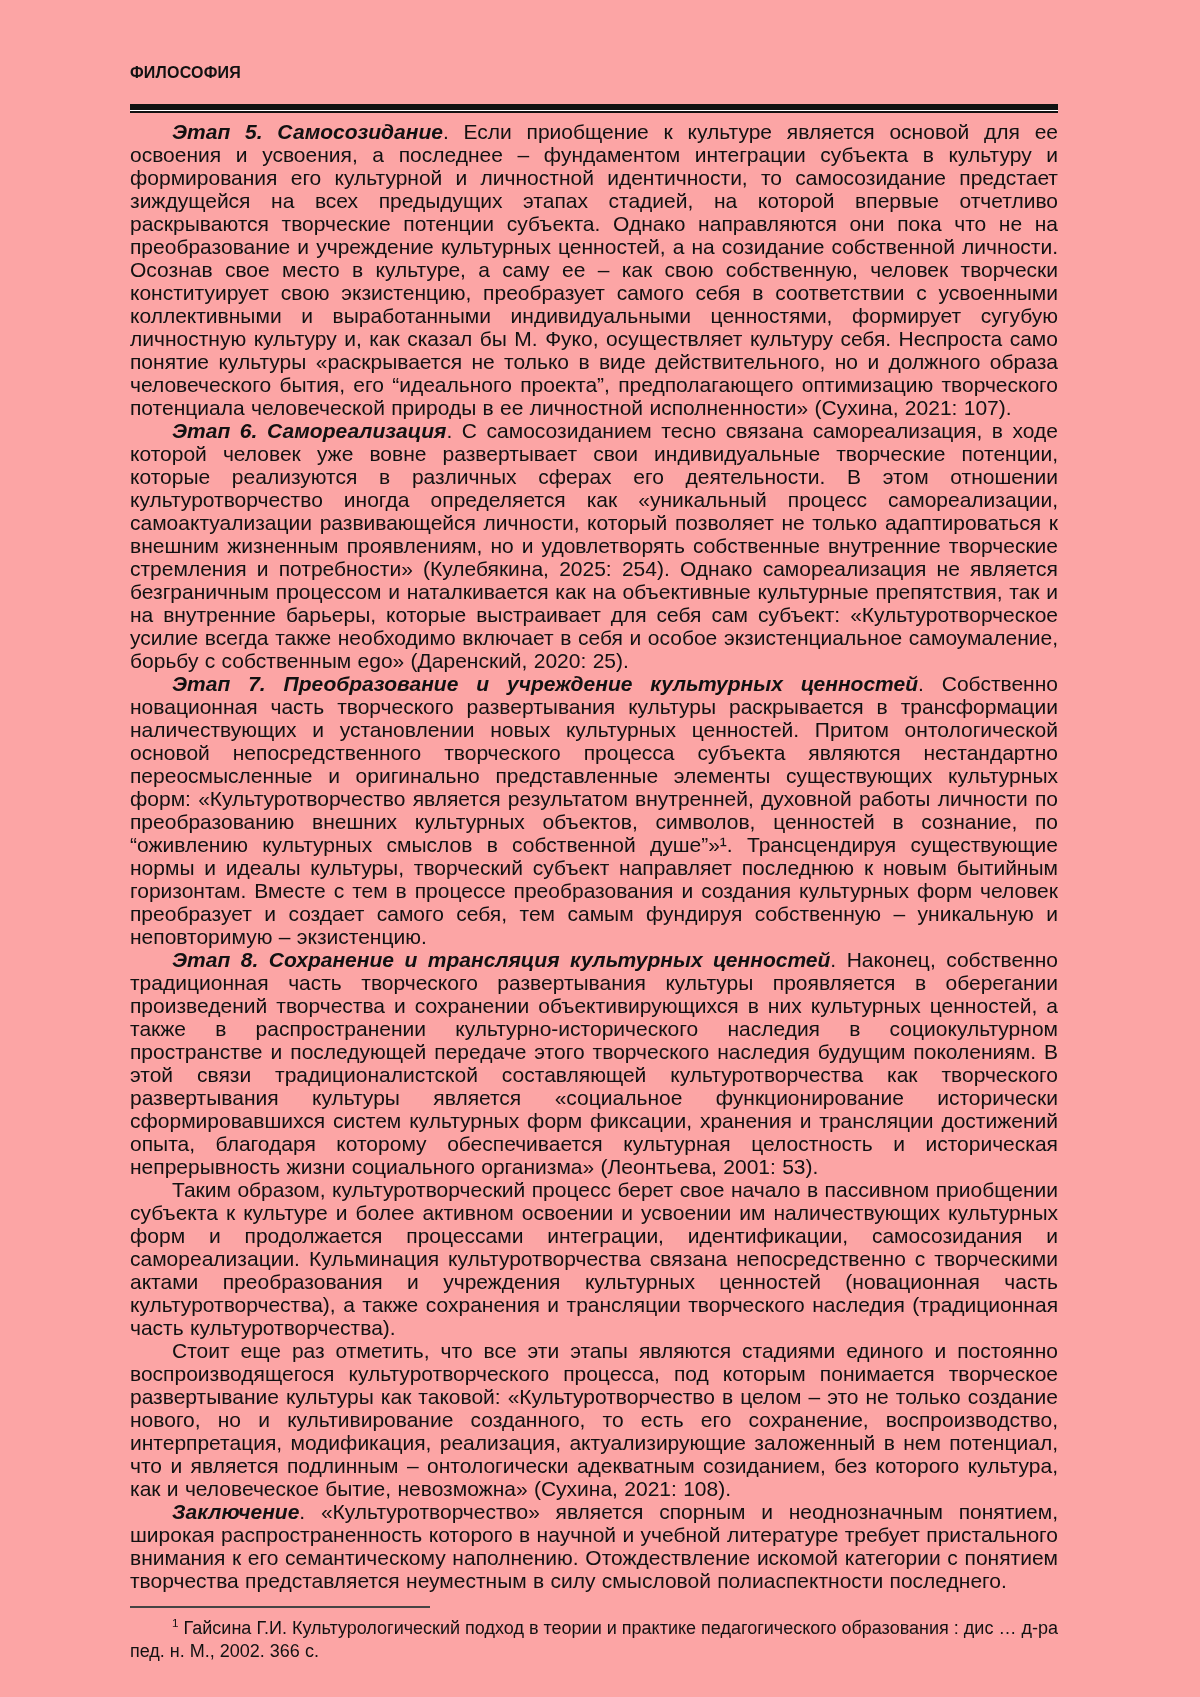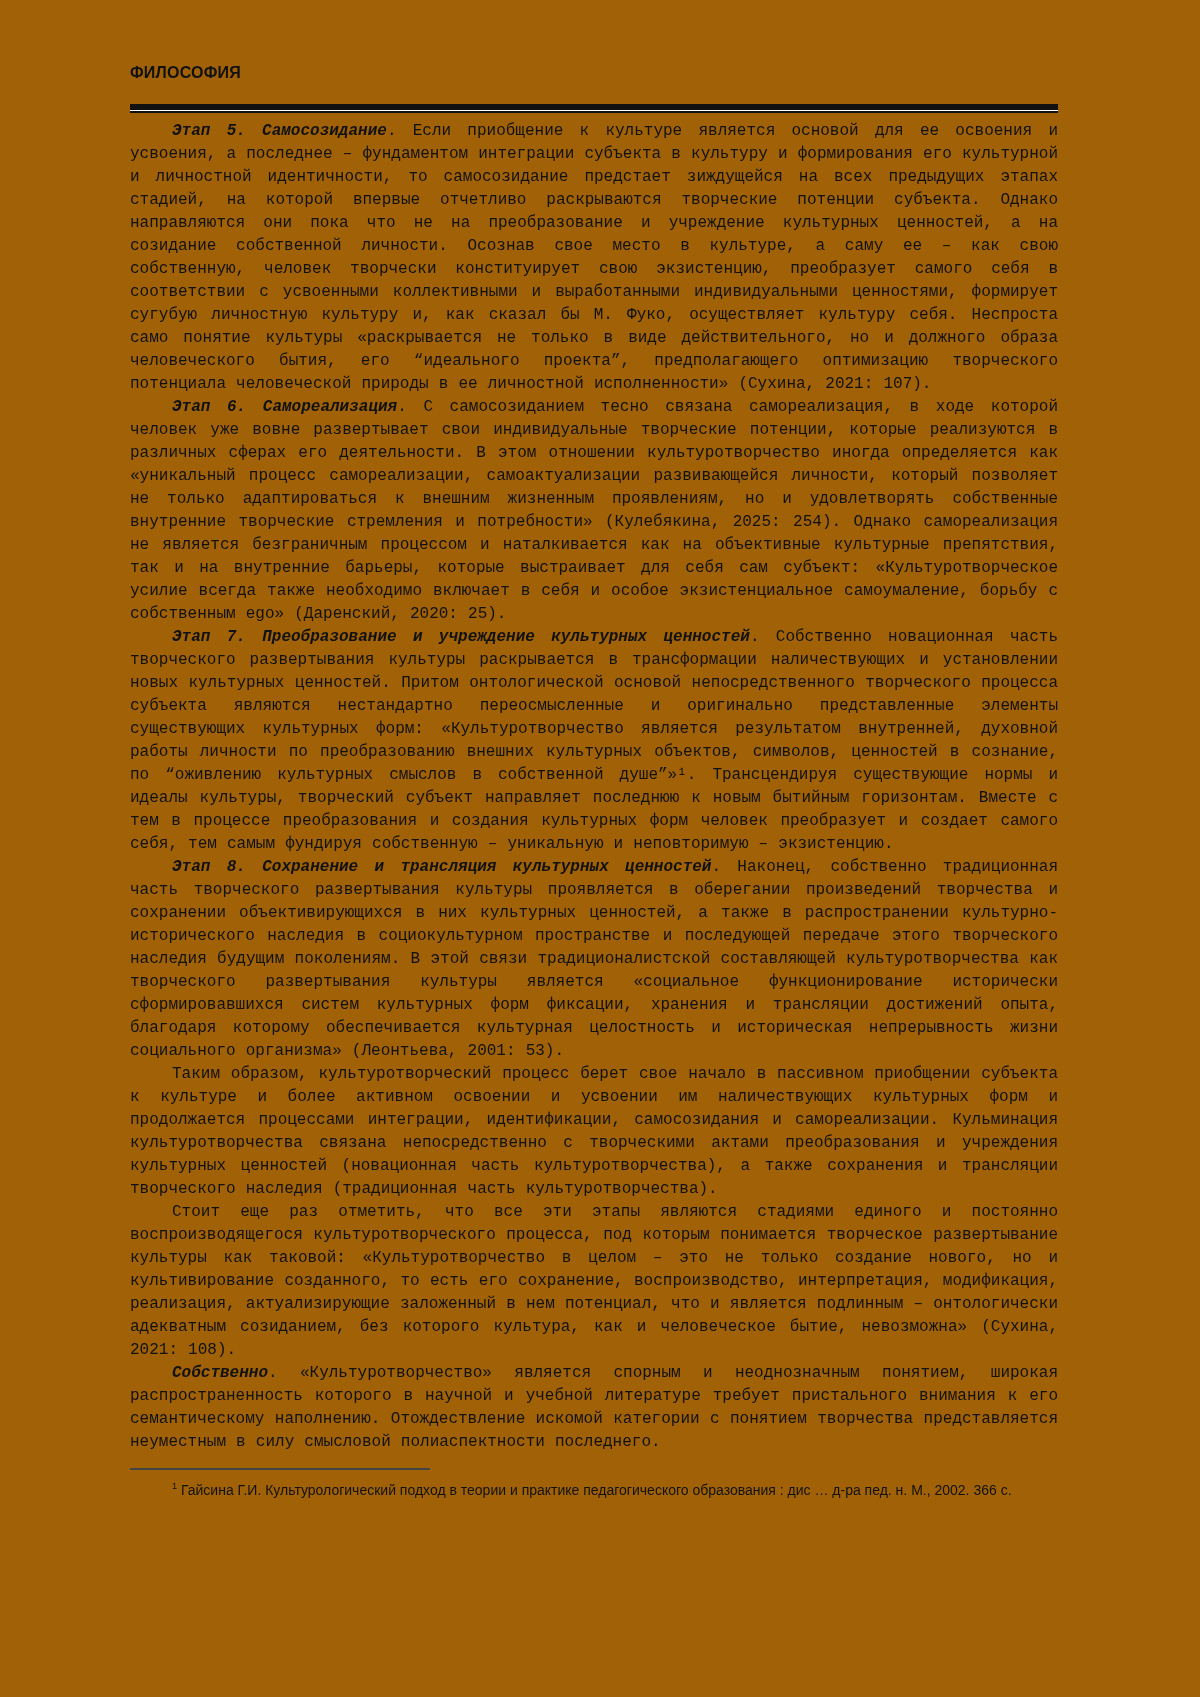"ФИЛОСОФИЯ" .page { background: #a16207 -> #fca5a5 }
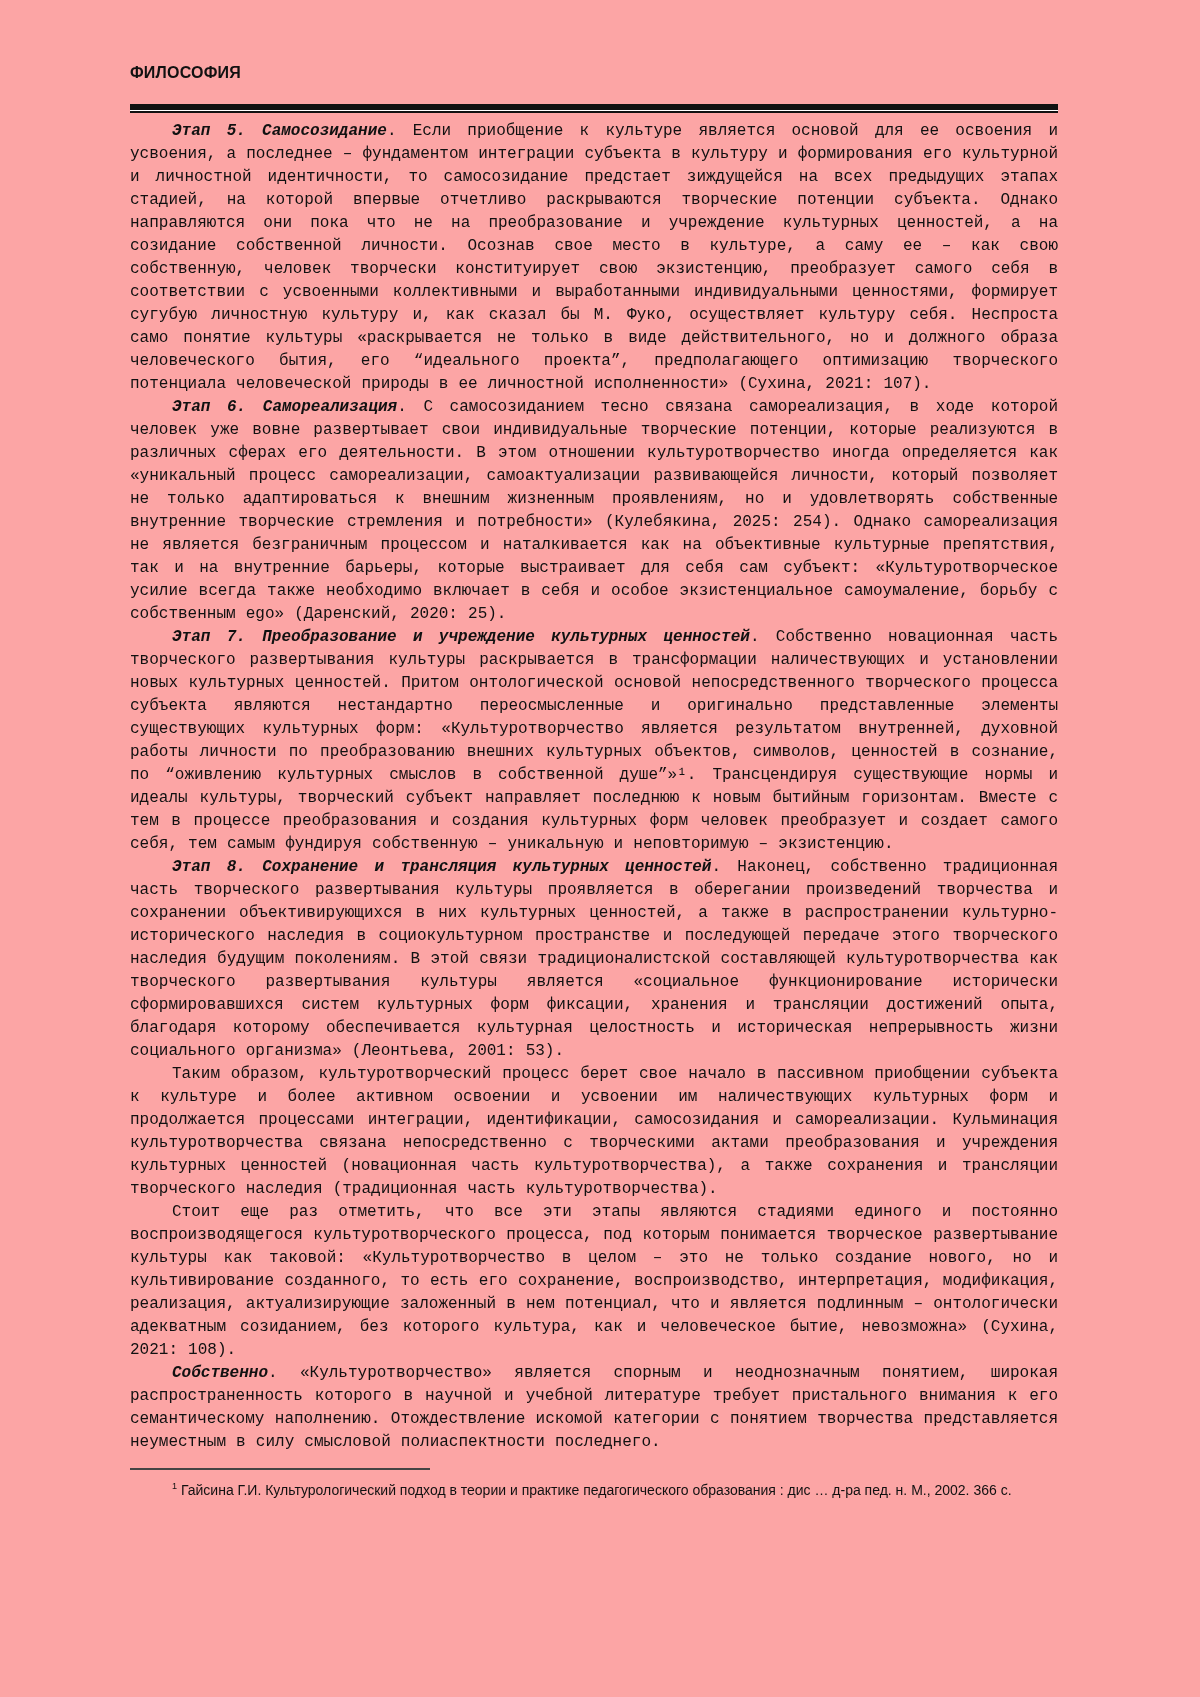"Этап 5. Самосозидание. Если приобщение" .body-text p { font-family: Liberation Mono, monospace -> none; font-size: 16px -> 21px }
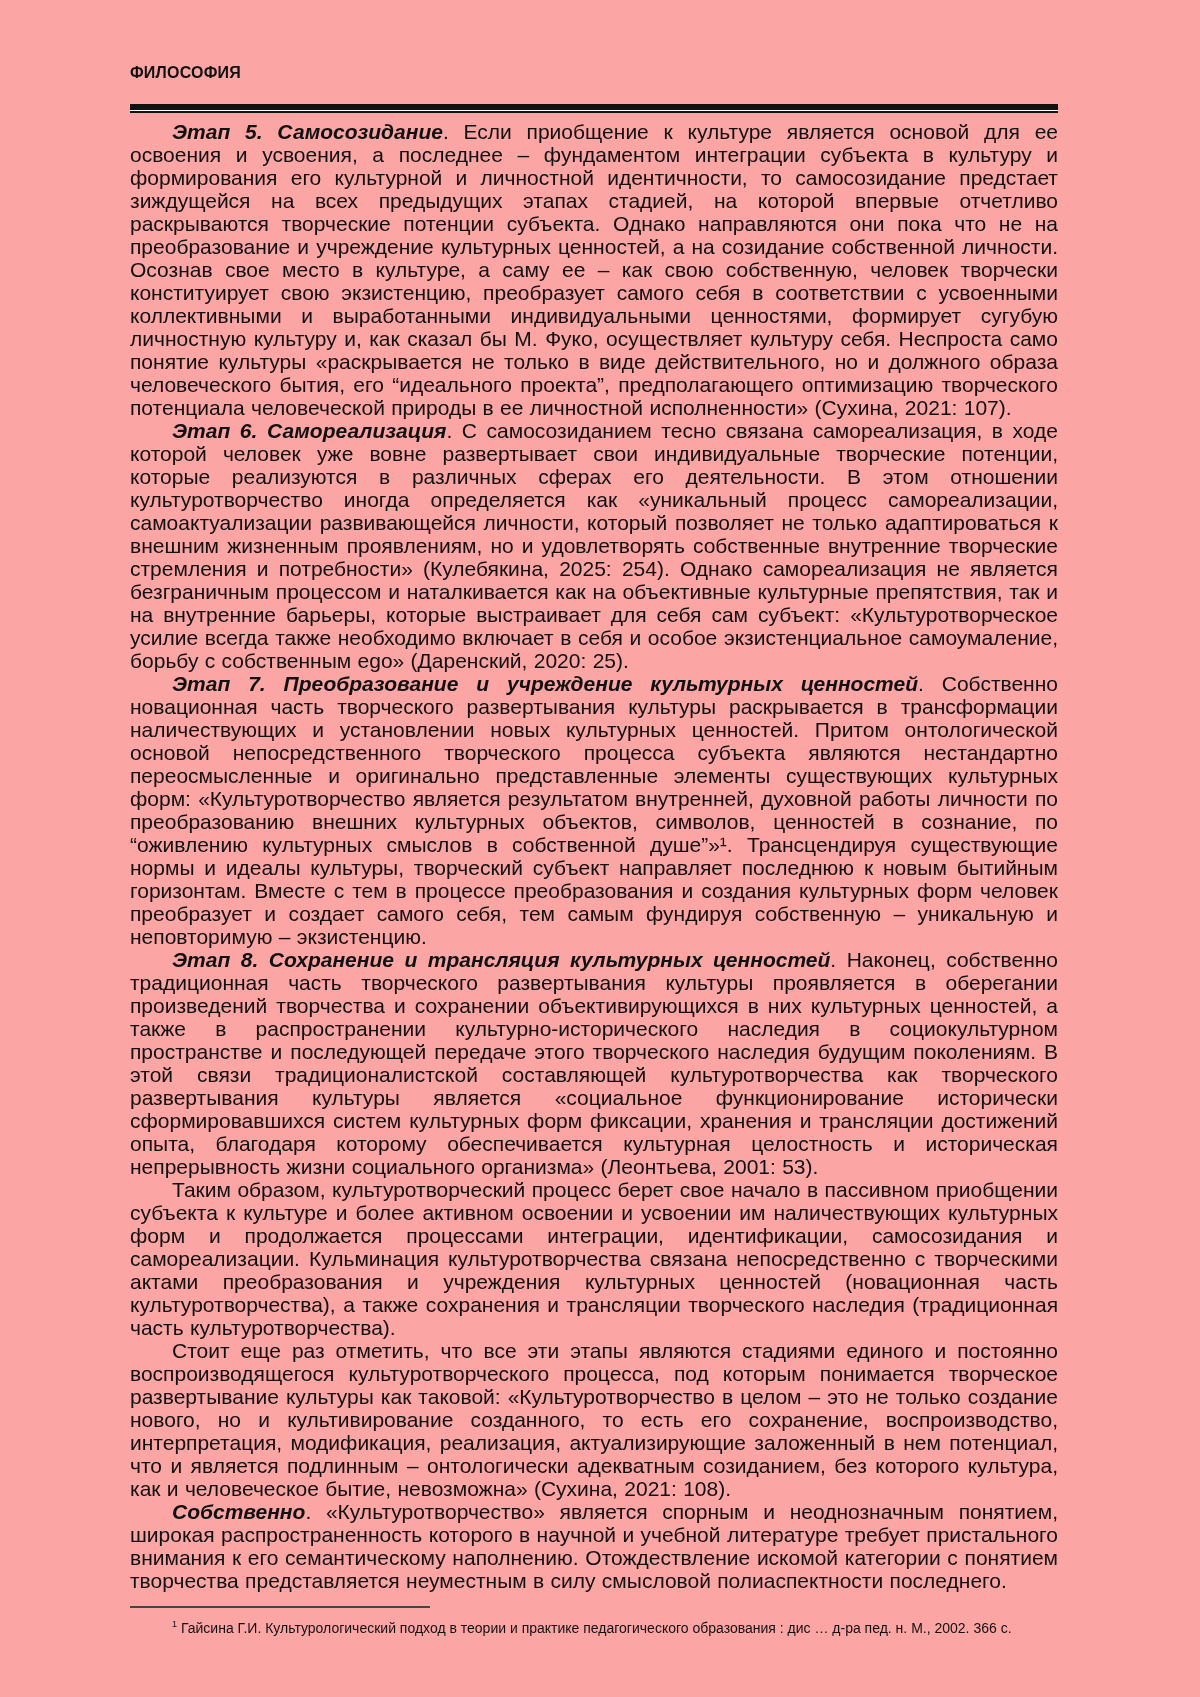"Собственно" span.para-lead { text: Собственно -> Заключение }
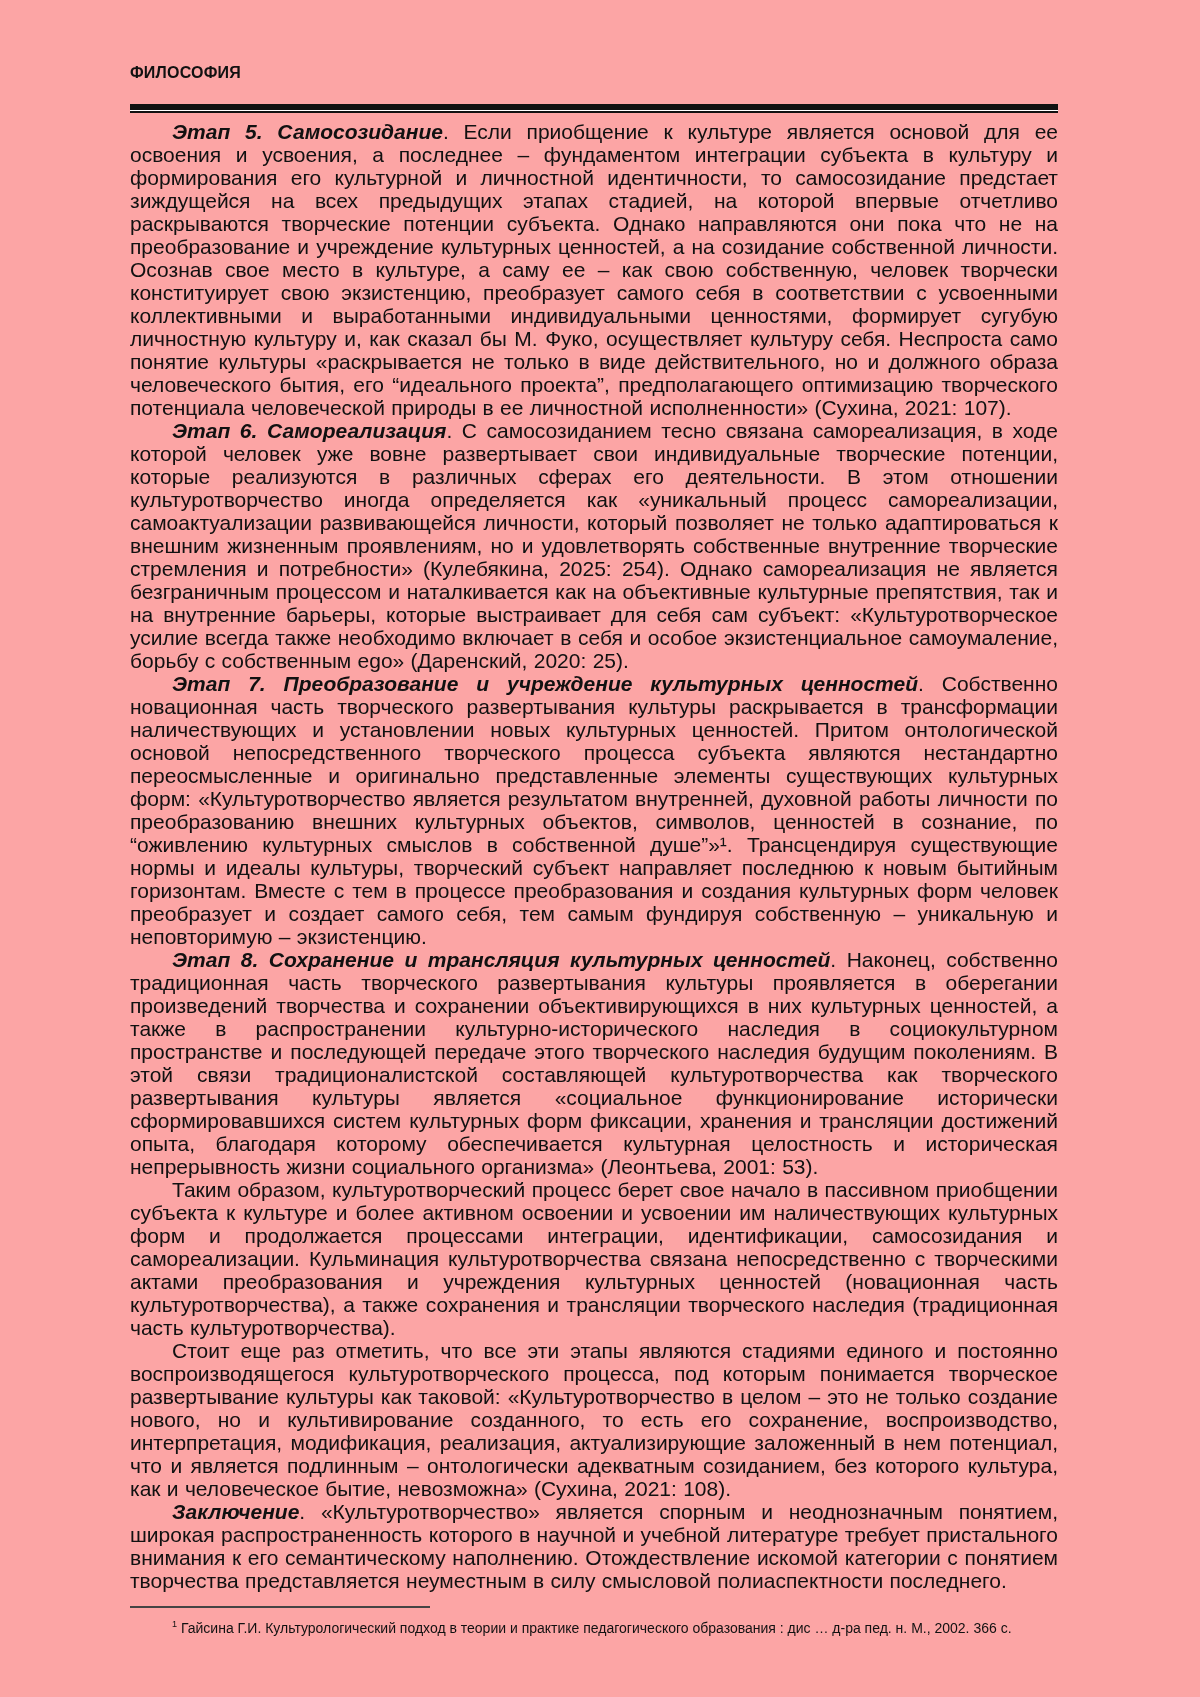"1 Гайсина Г.И. Культурологический подход" .footnote-block p { font-size: 14px -> 18px }
